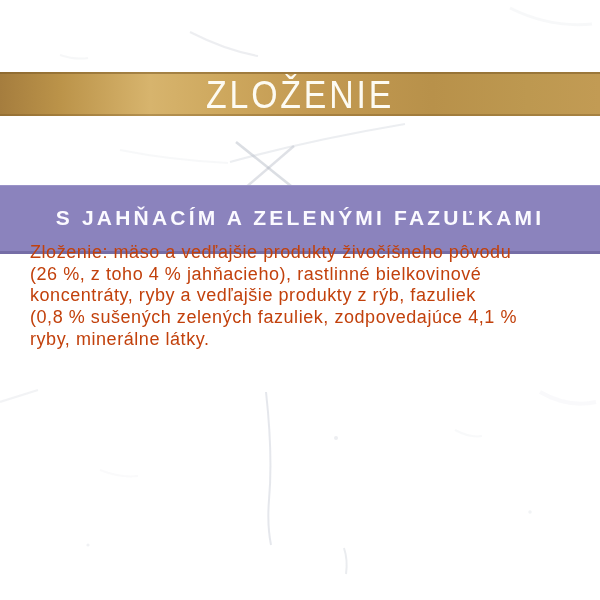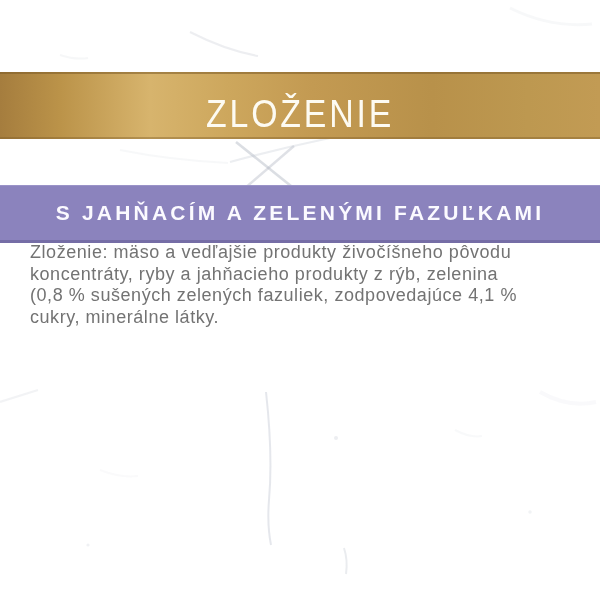"ZLOŽENIE" .gold-banner { align-items: flex-end -> flex-start; height: 67px -> 44px }
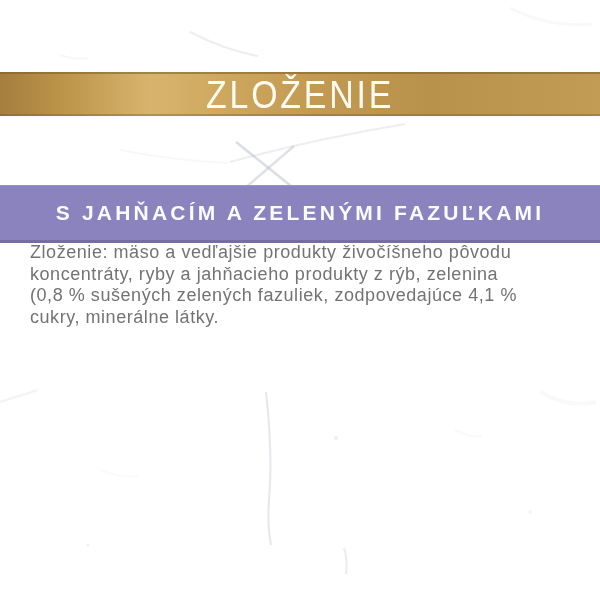"S JAHŇACÍM A ZELENÝMI FAZUĽKAMI" .flavor-banner { height: 58px -> 69px }
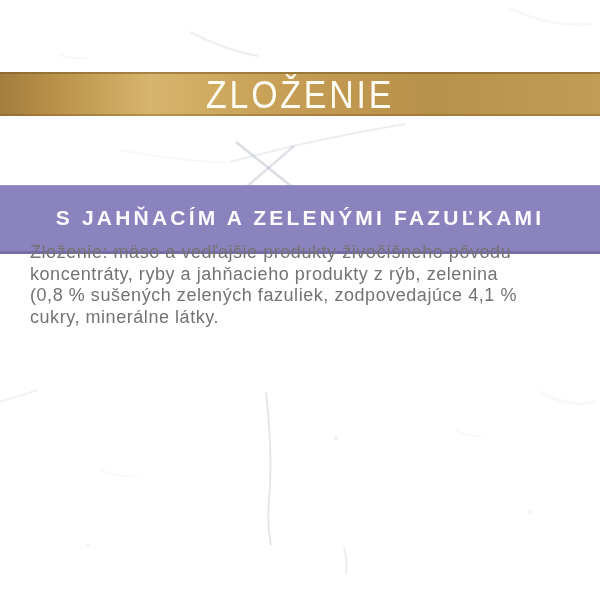"Zloženie: mäso a vedľajšie produkty" .ingredients { color: #737373 -> #c2410c }
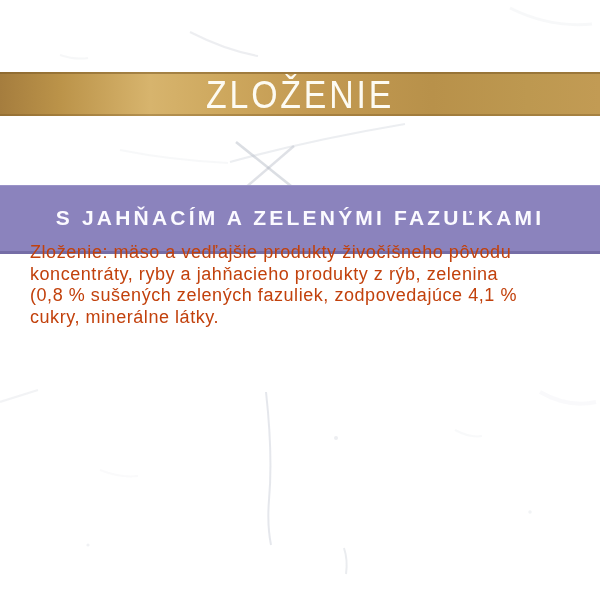"(26 %, z toho 4" div.line { html: none -> <div>(26 %, z toho 4 % jahňacieho), rastlinné bielkovinové</div> }
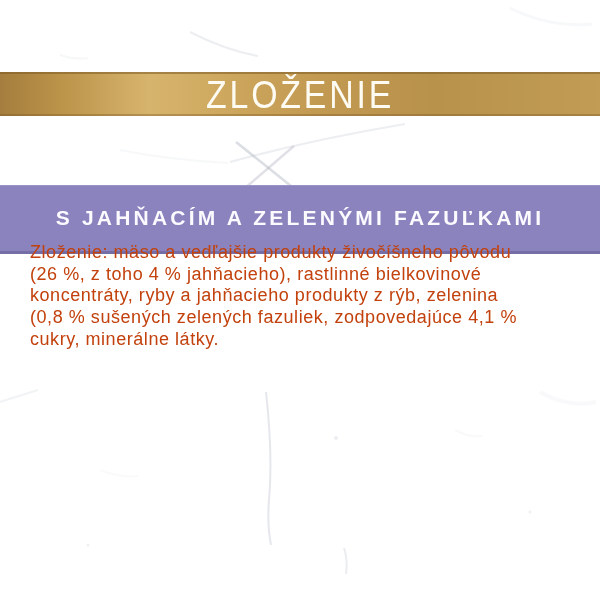"koncentráty, ryby a jahňacieho produkty" div.line { text: jahňacieho produkty z rýb, zelenina -> vedľajšie produkty z rýb, fazuliek }
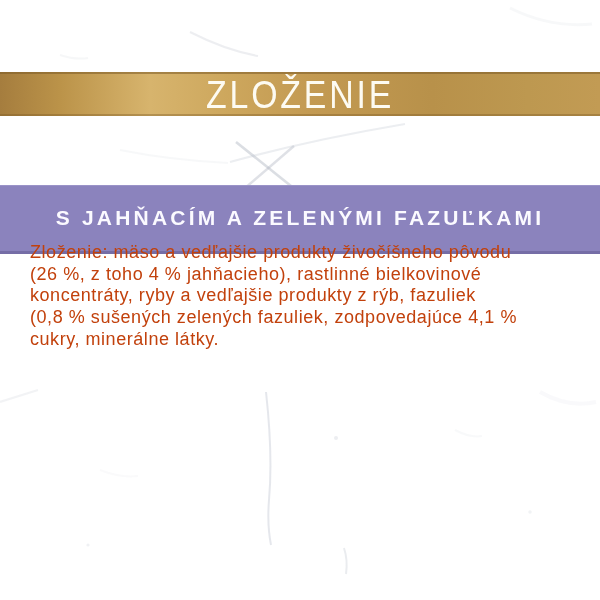"cukry, minerálne látky." div.line { text: cukry -> ryby }
